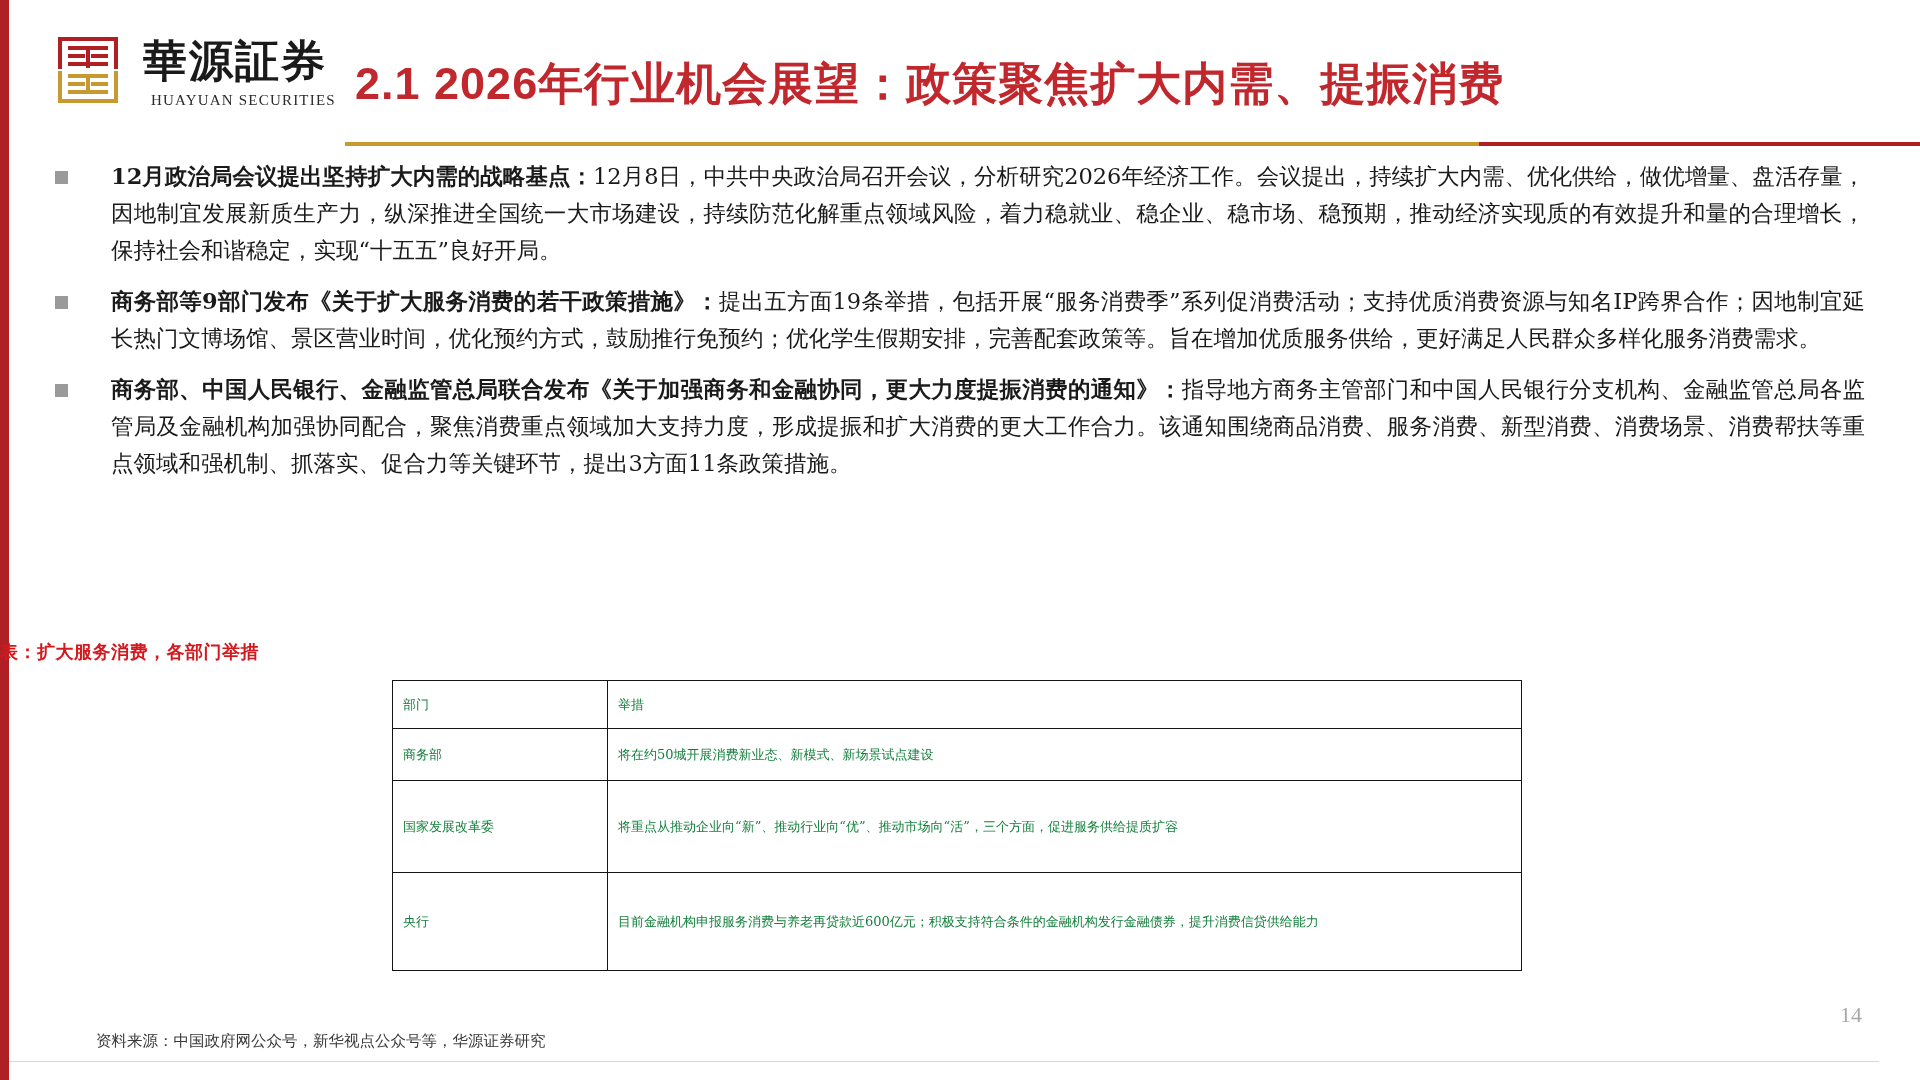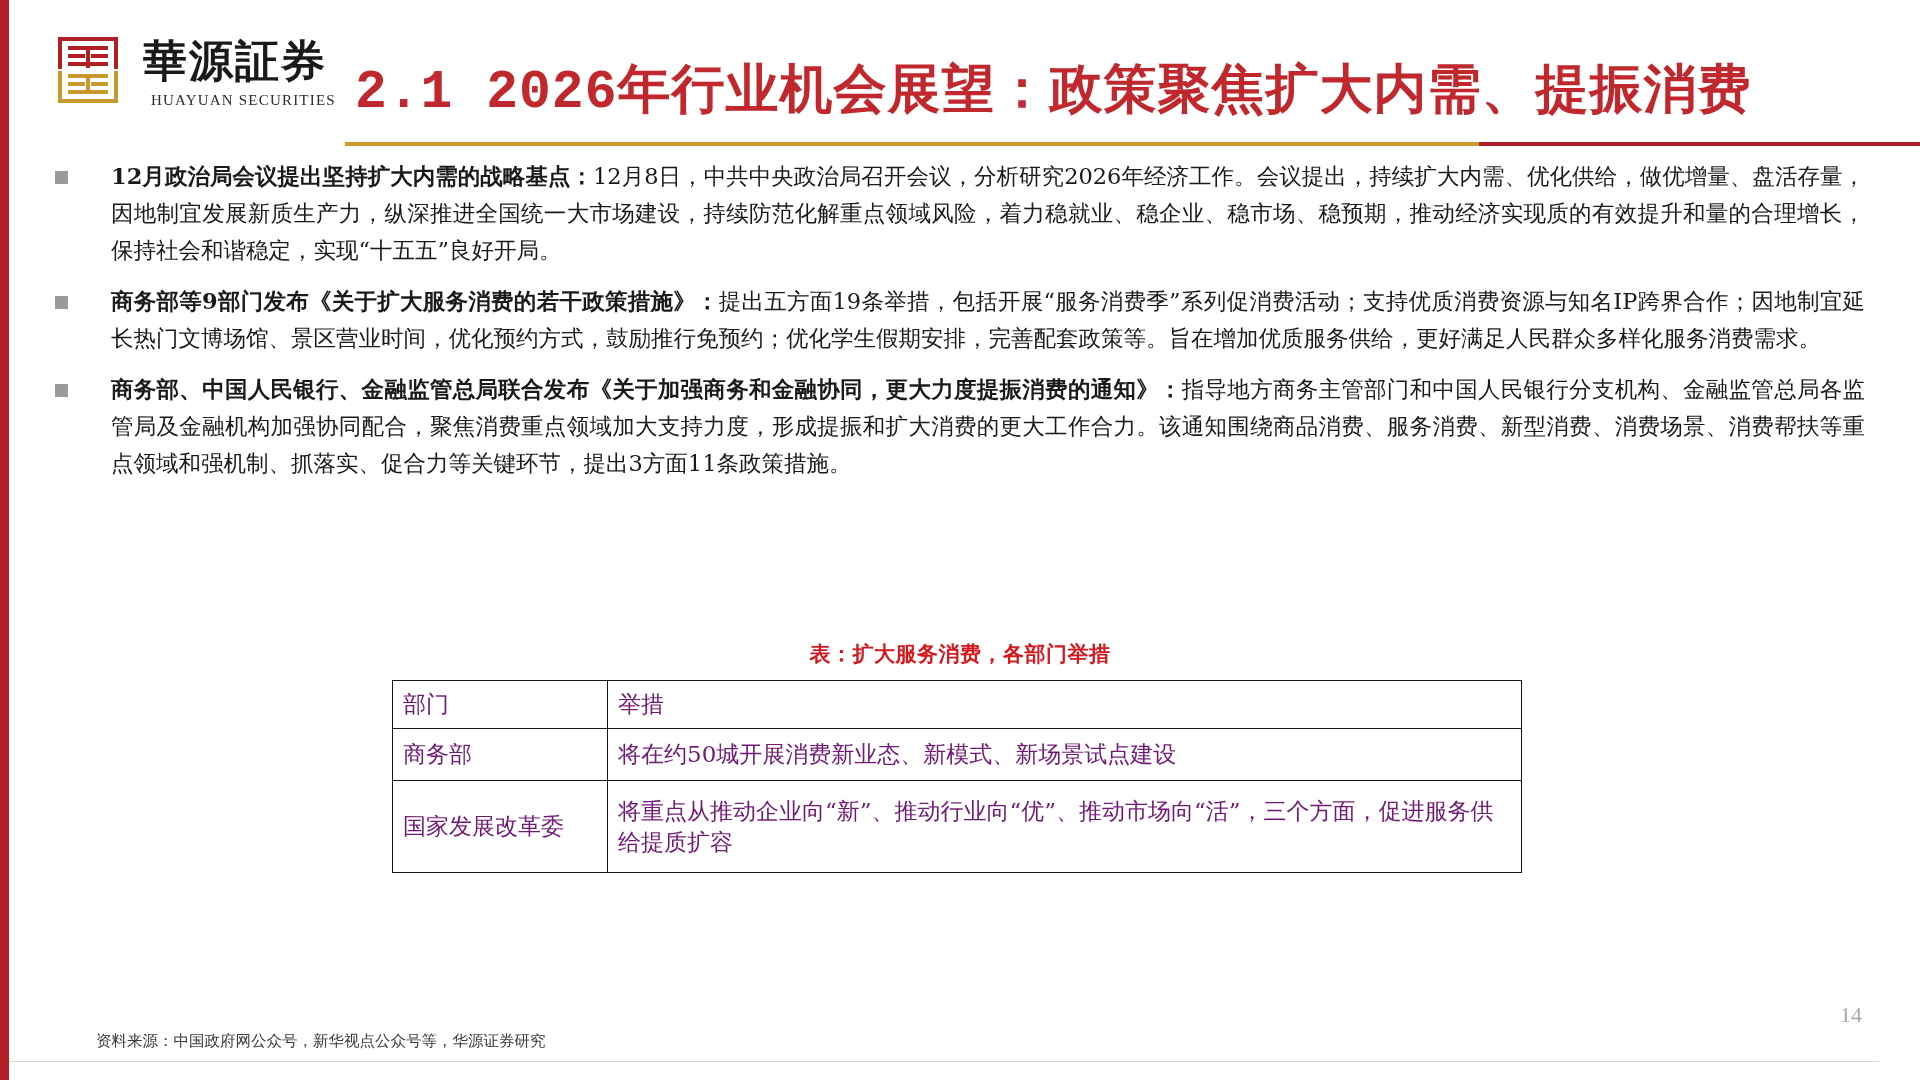"2.1 2026年行业机会展望：政策聚焦扩大内需、提振消费" .slide-title { font-family: Liberation Mono, monospace -> Liberation Sans, sans-serif; font-size: 53px -> 45px }
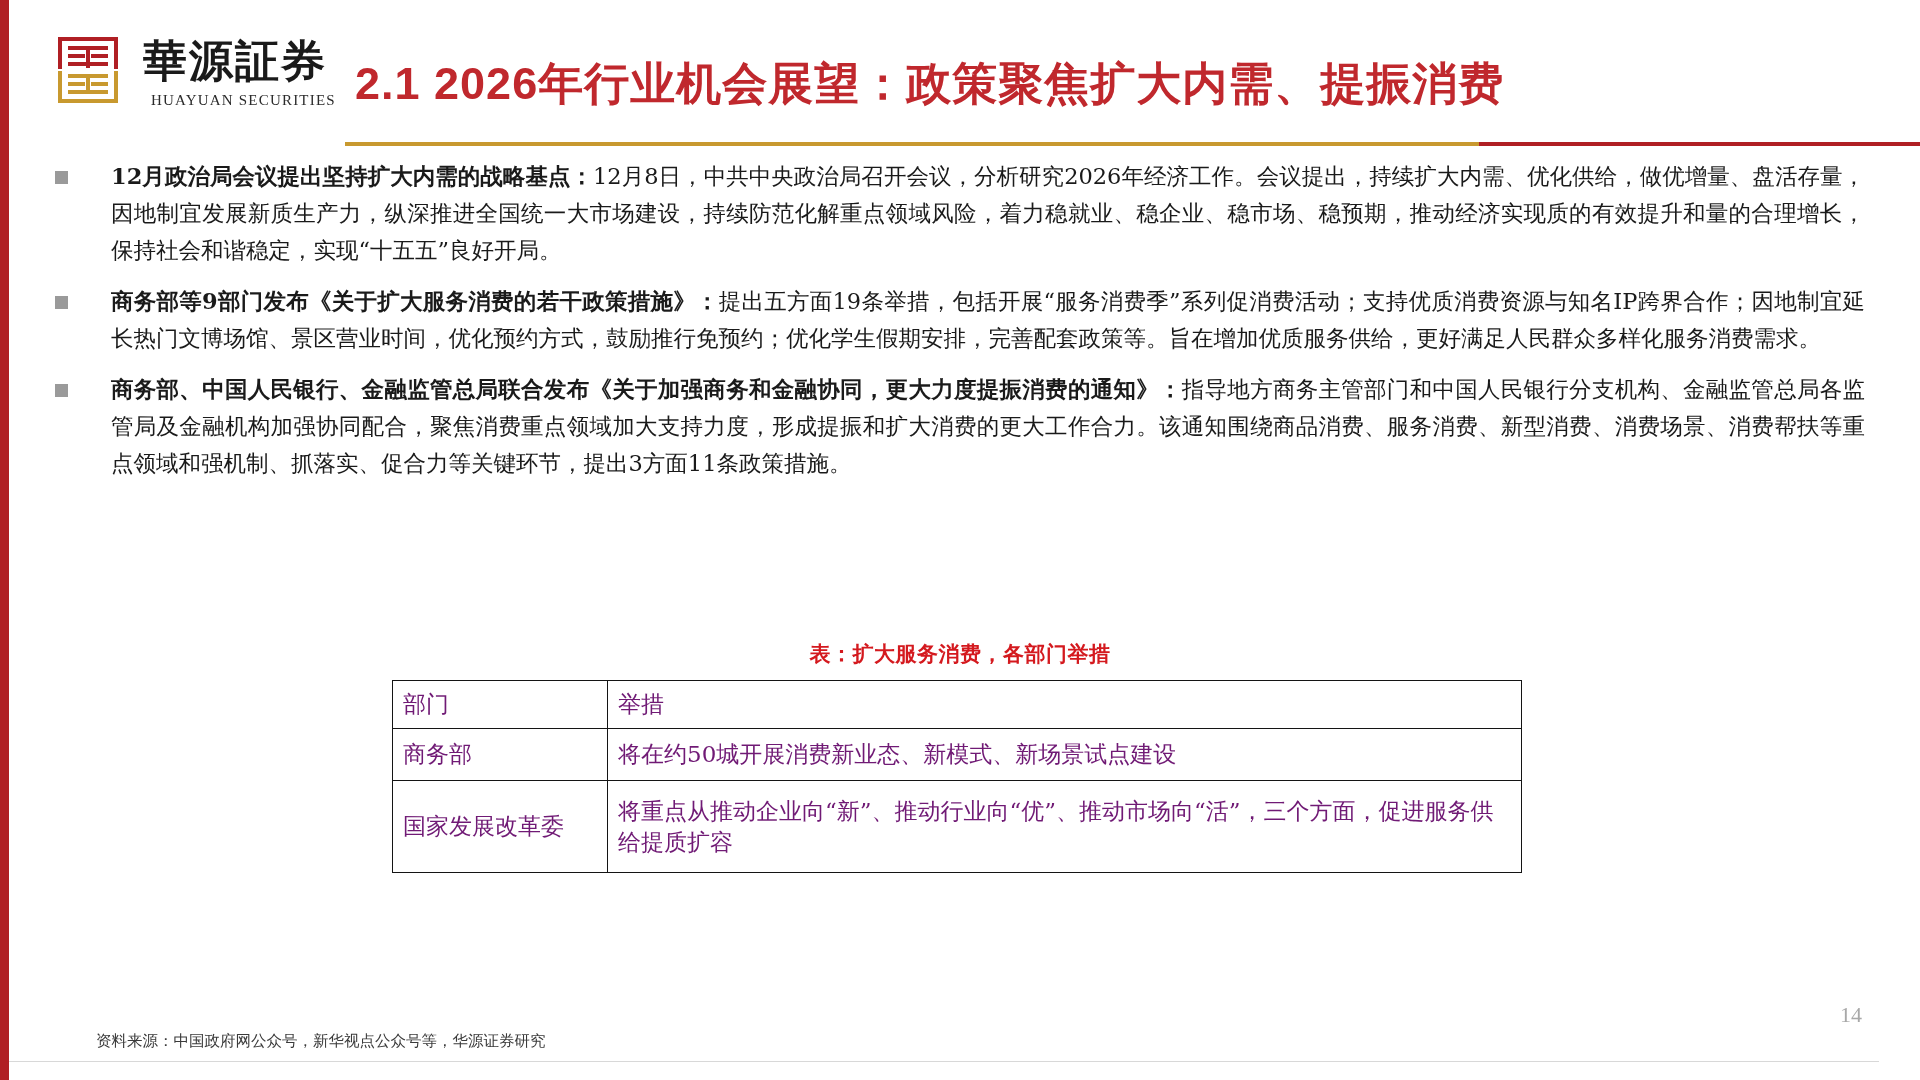"表：扩大服务消费，各部门举措" .table-caption { font-size: 21px -> 18px; text-align: center -> left }
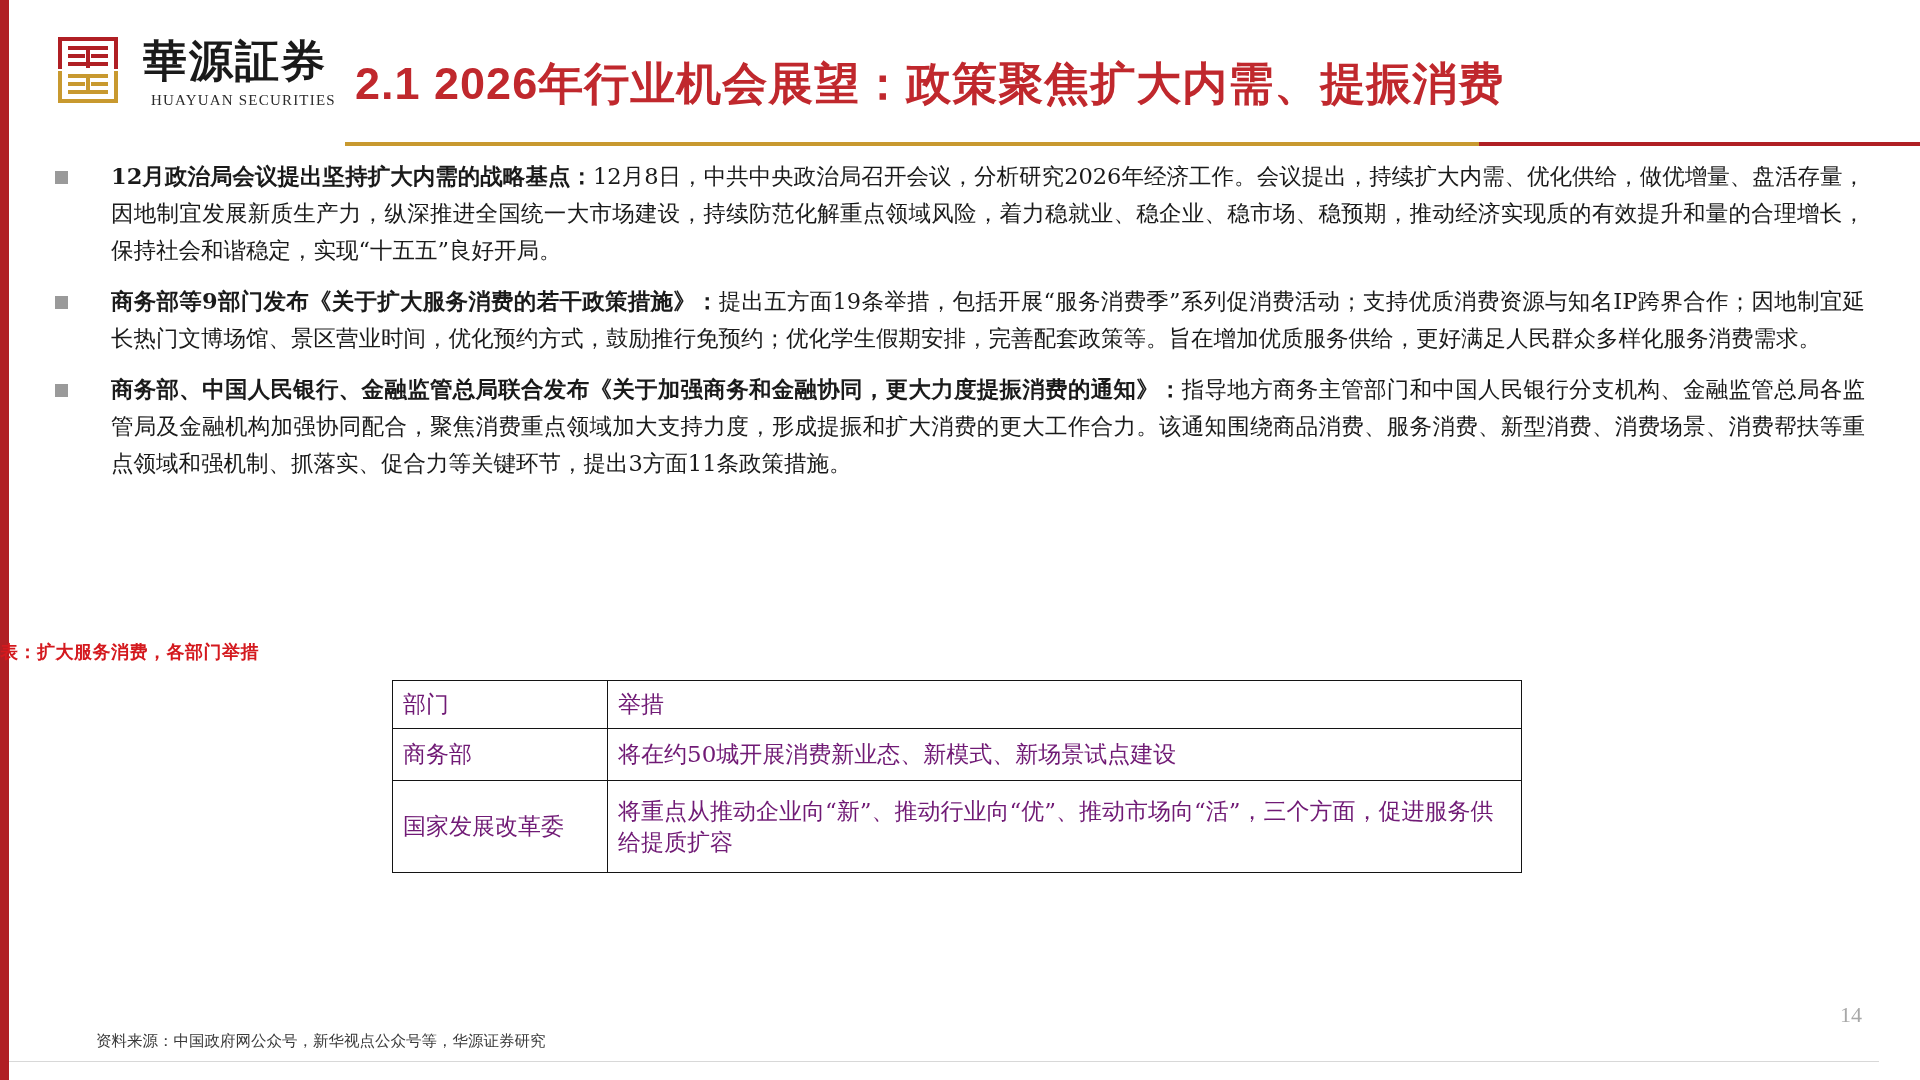"部门" table.measures th, table.measures td { color: #701a75 -> #15803d; font-size: 23px -> 13px }
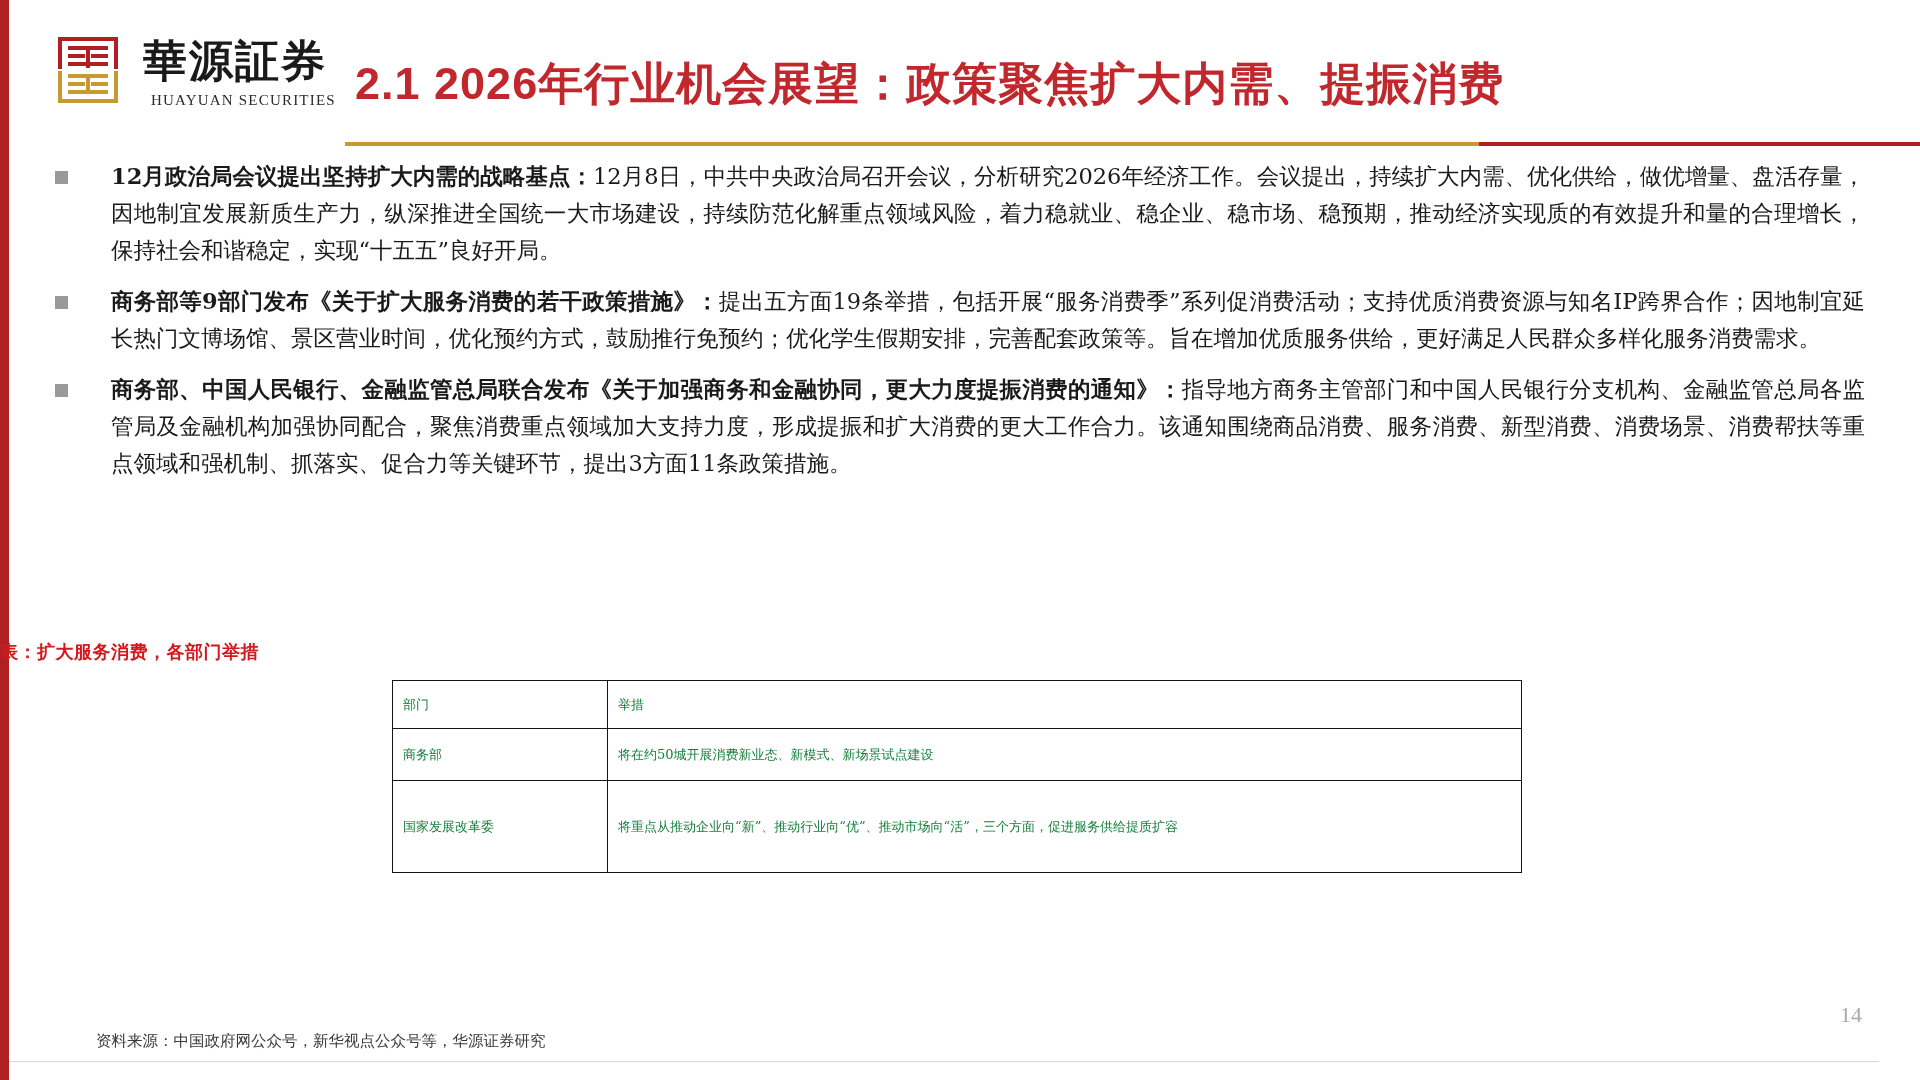"央行" tr.r4 { html: none -> <tr> <td>央行</td> <td>目前金融机构申报服务消费与养老再贷款近600亿元；积极支持符合条件的金融机构发行金融债券，提升消费信贷供给能力</td> </tr> }
